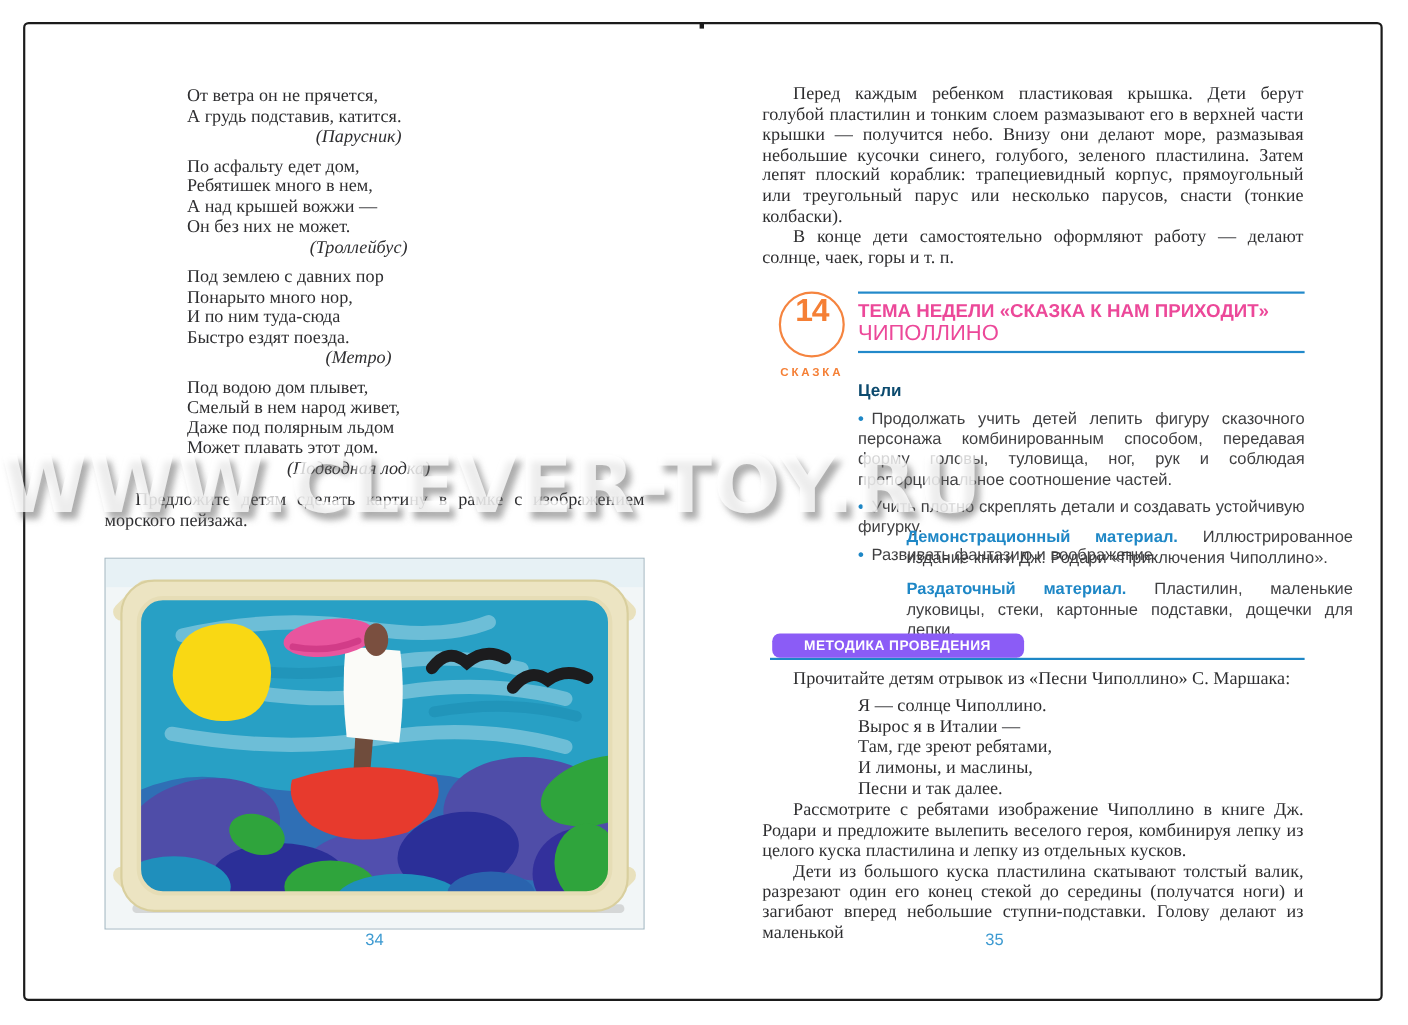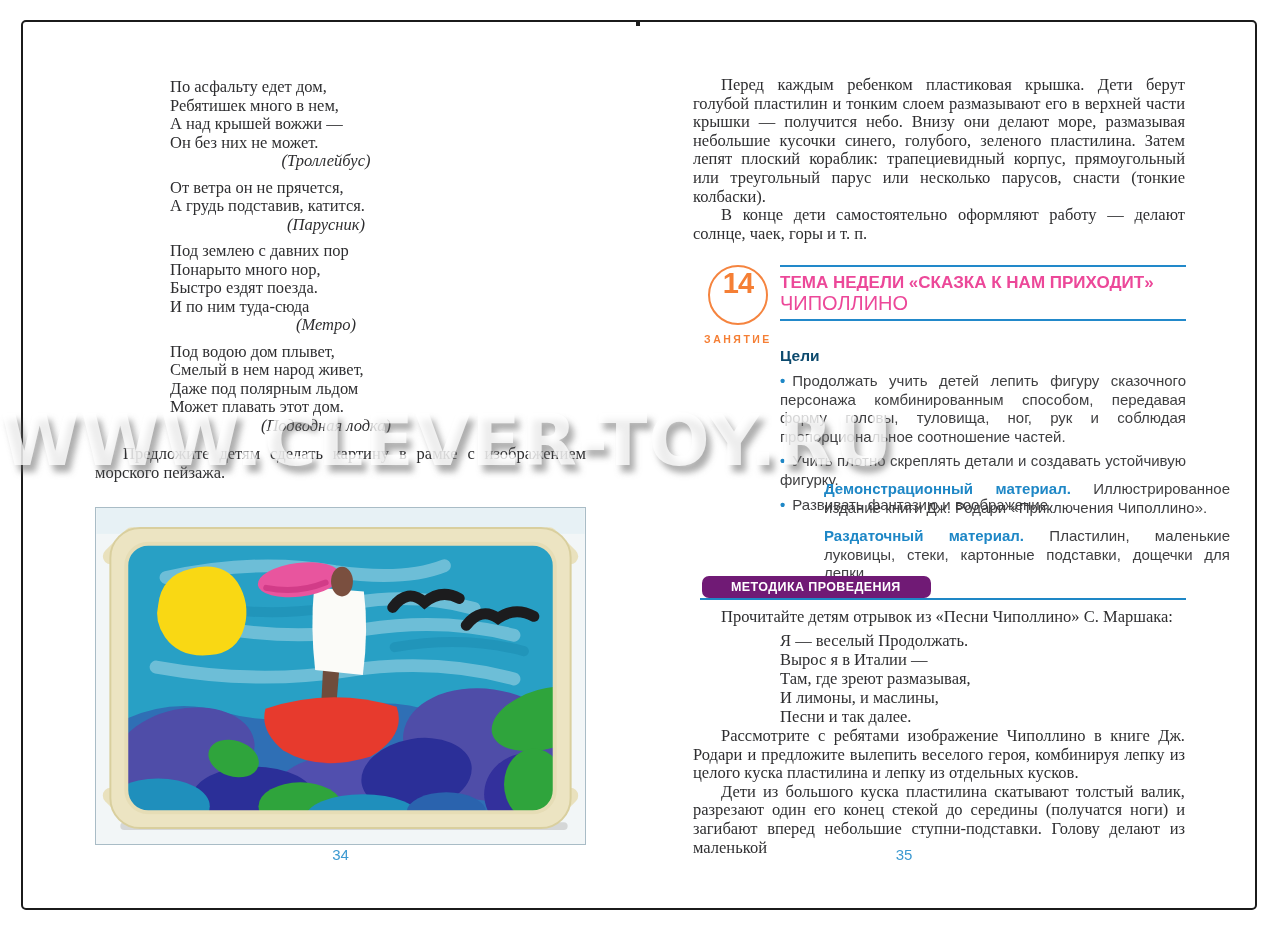"По асфальту едет дом," div.stanza { order: before "От ветра он не прячется," -> after "От ветра он не прячется," }
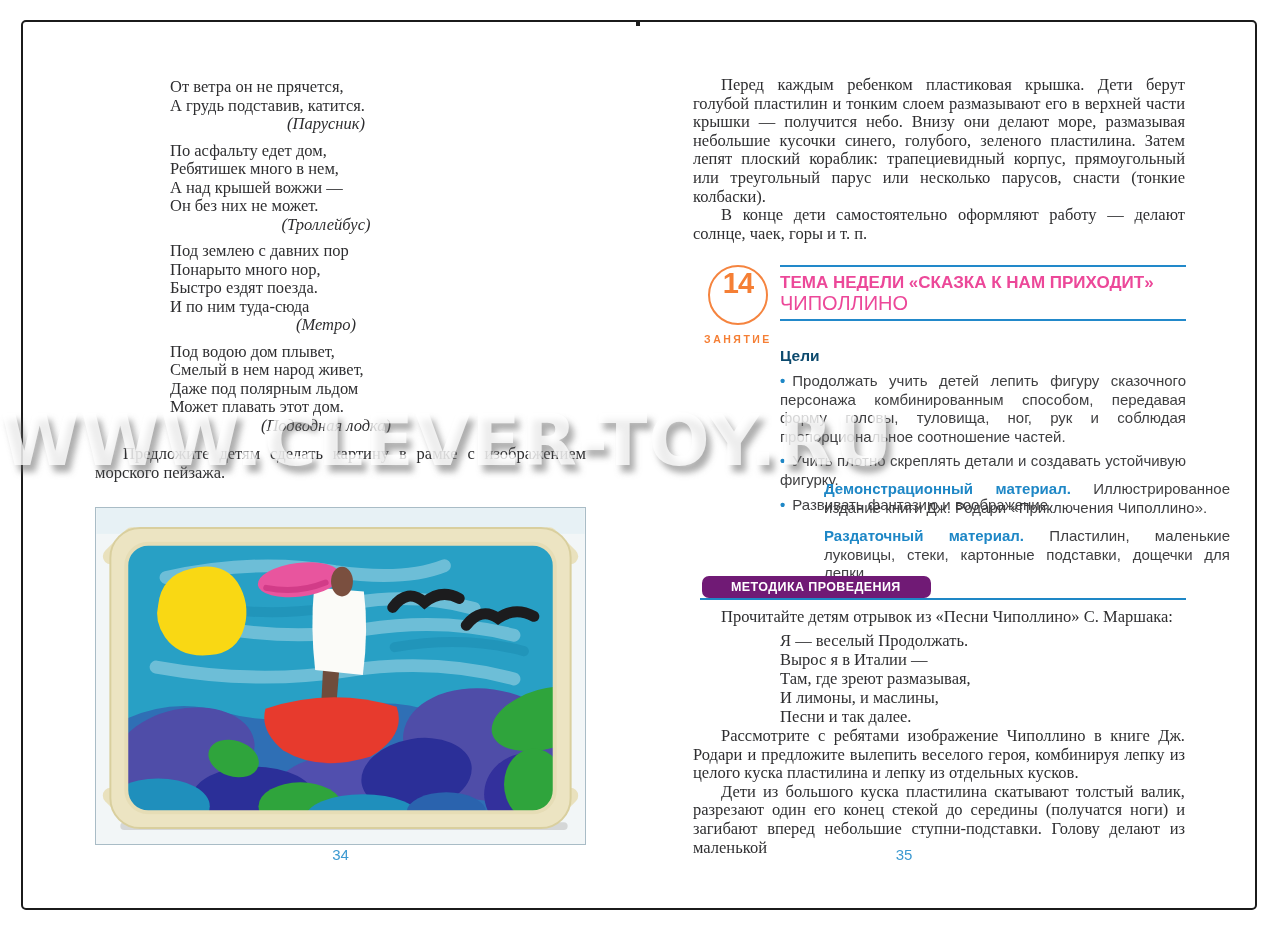"Быстро ездят поезда." div.poem-line { order: before "И по ним туда-сюда" -> after "И по ним туда-сюда" }
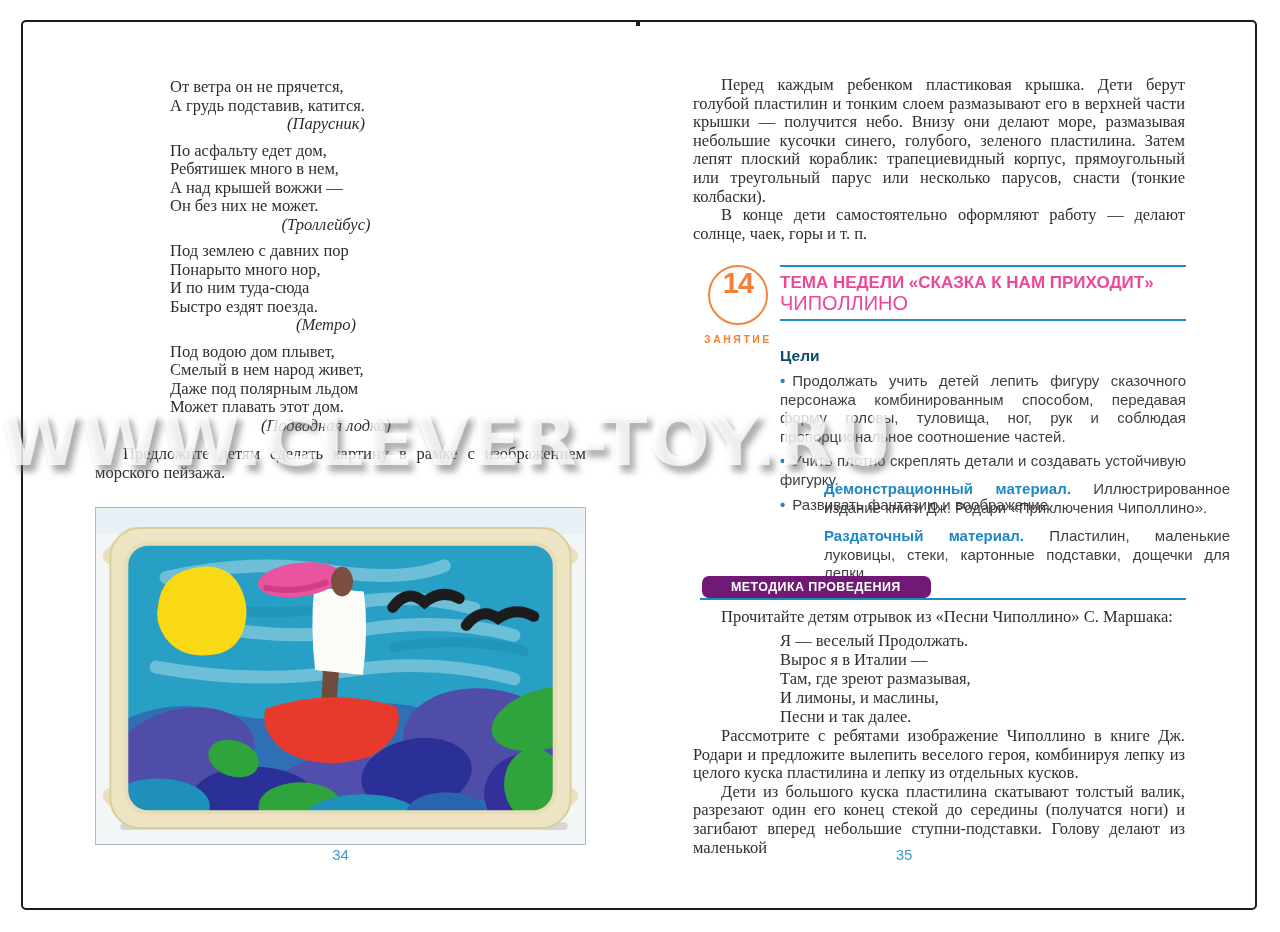"ЗАНЯТИЕ" div { text: ЗАНЯТИЕ -> СКАЗКА }
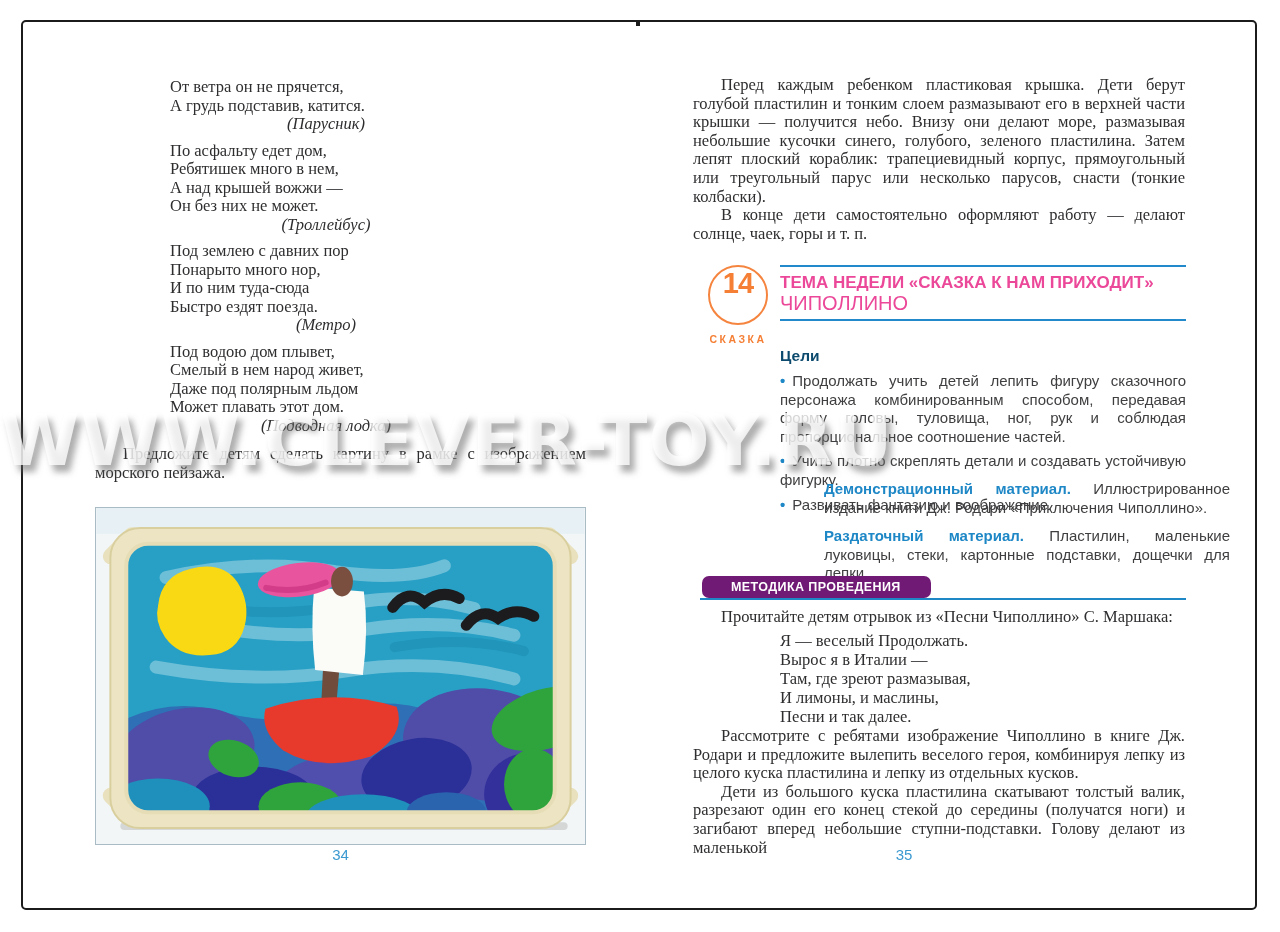"МЕТОДИКА ПРОВЕДЕНИЯ" #method-badge { background: #701a75 -> #8b5cf6 }
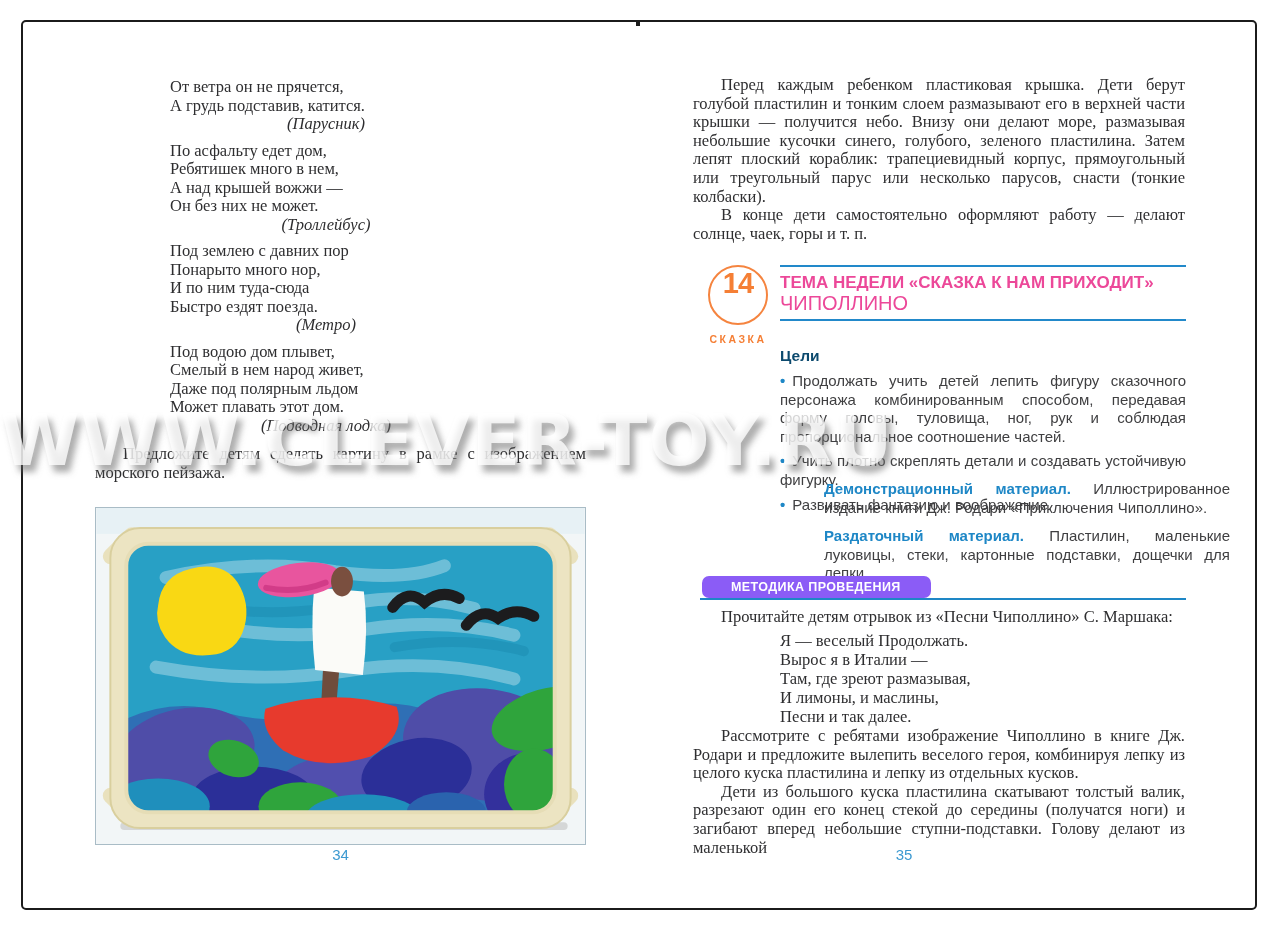"Я — веселый Продолжать." div.poem-line { text: веселый Продолжать -> солнце Чиполлино }
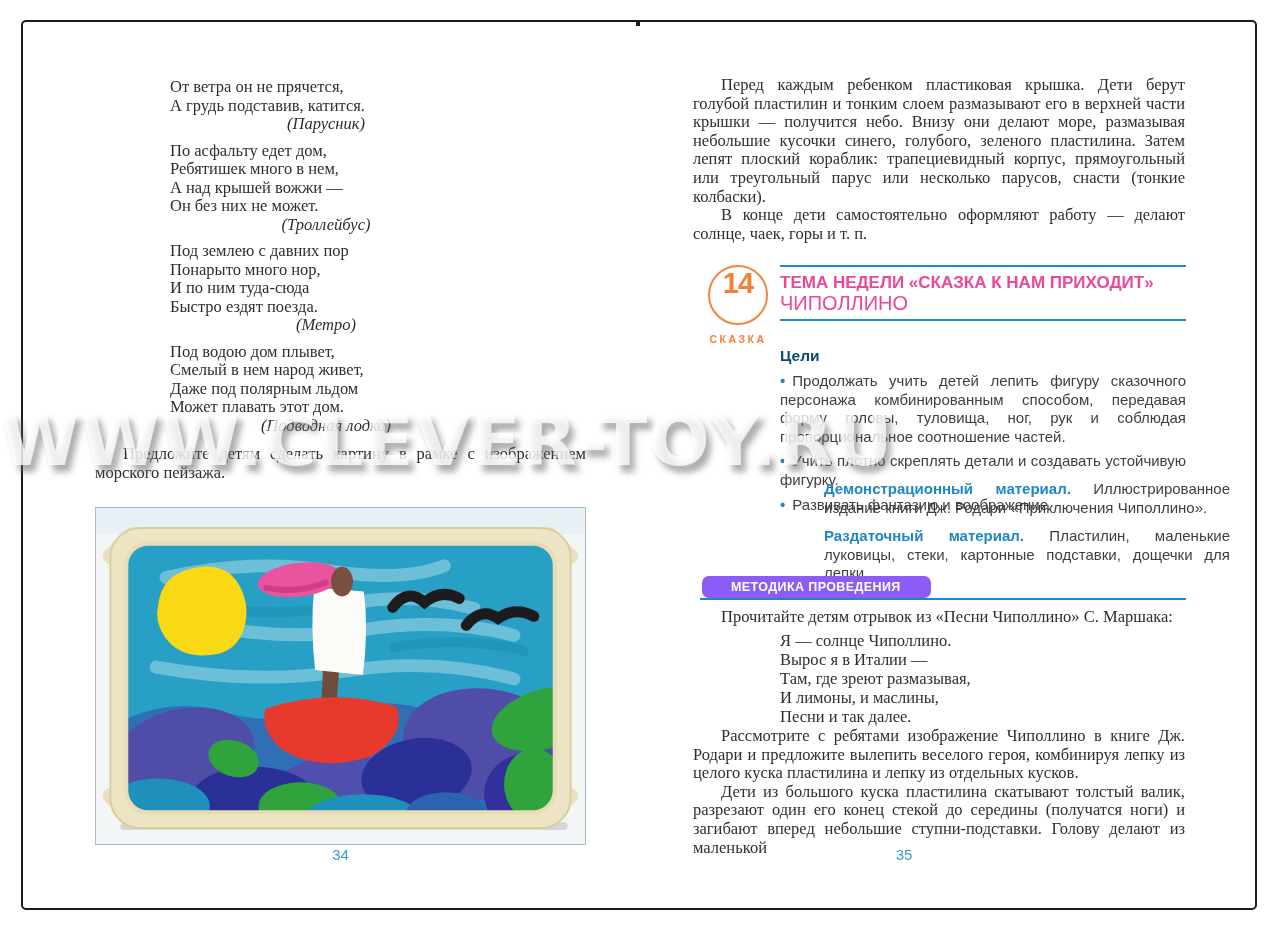"Там, где зреют размазывая," div.poem-line { text: размазывая -> ребятами }
